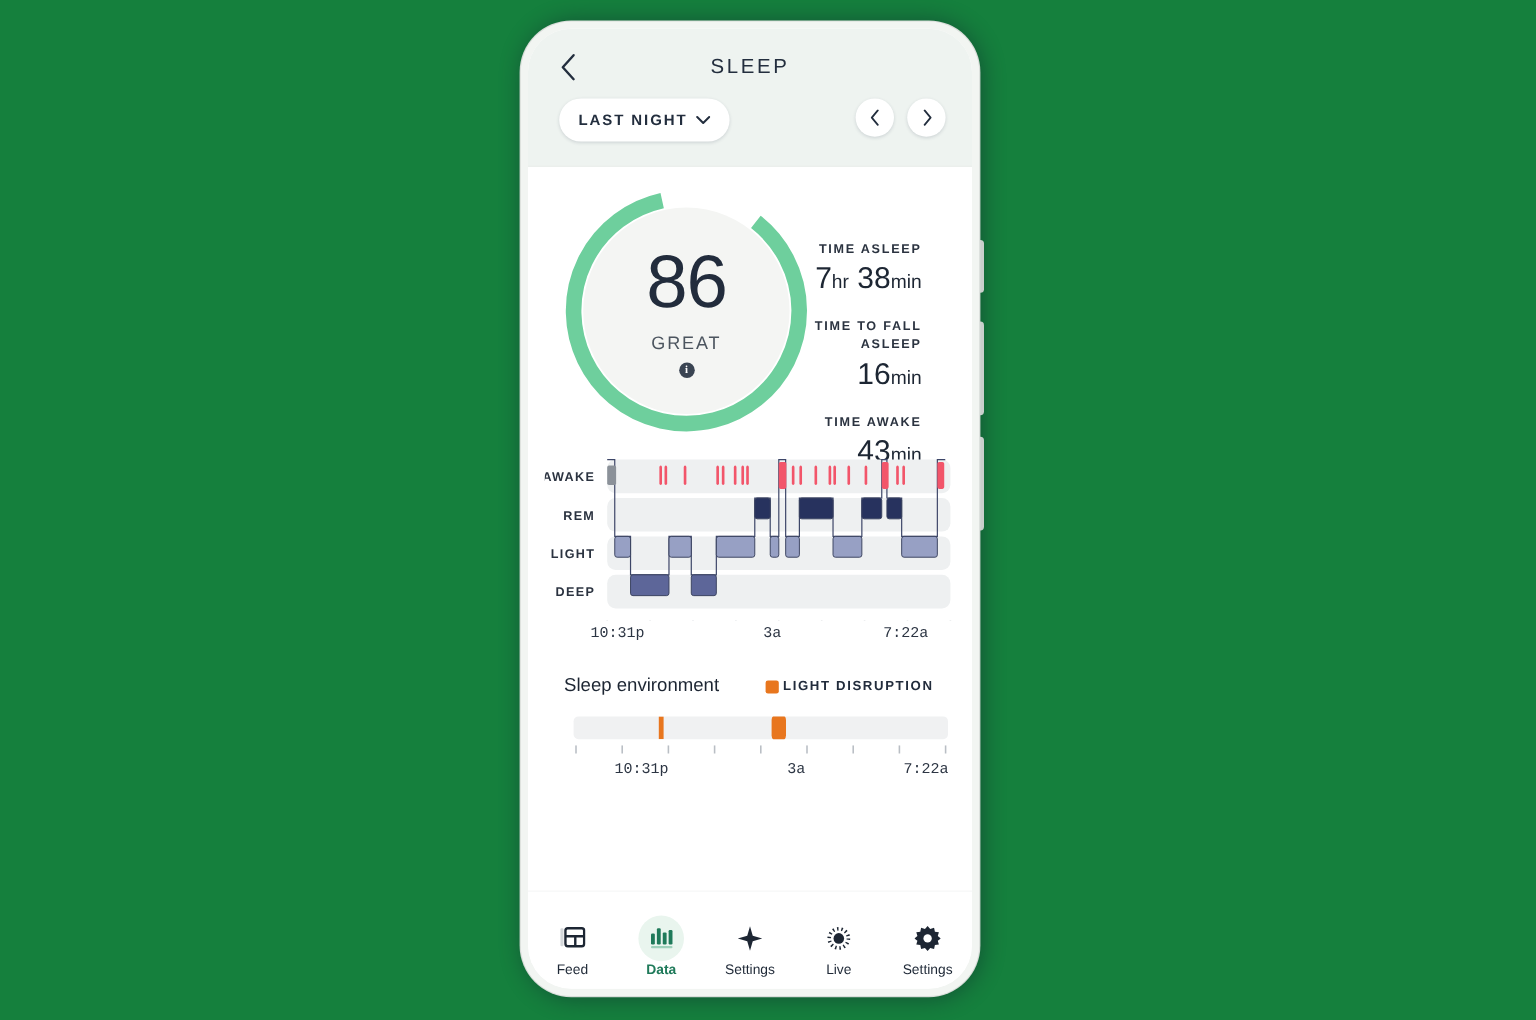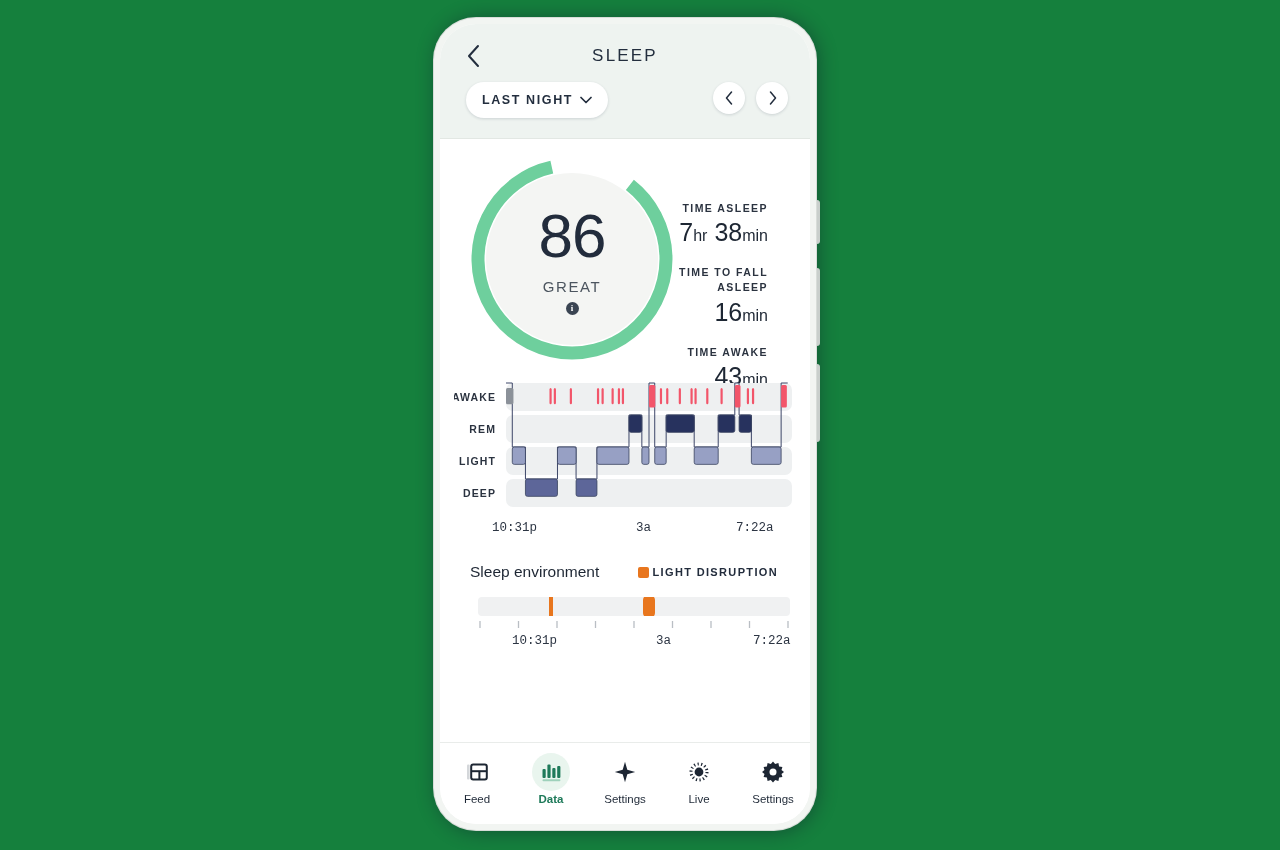"Feed" .navbar { align-items: flex-start -> center }
